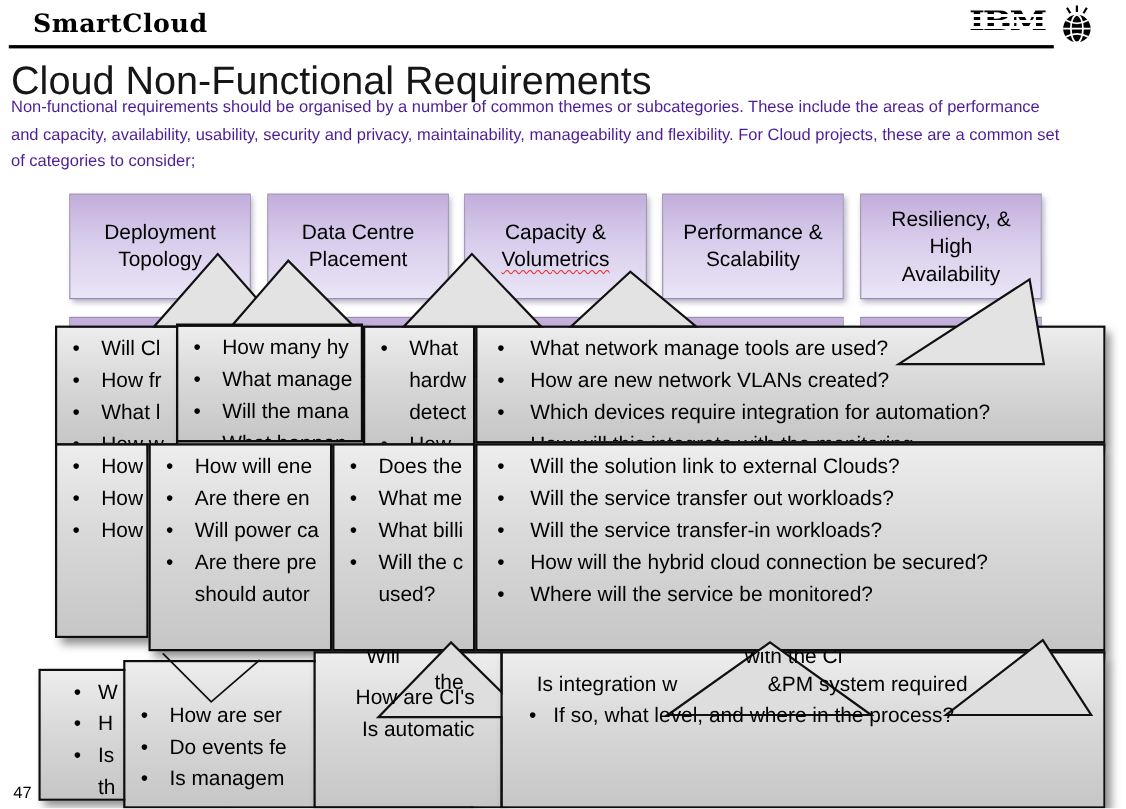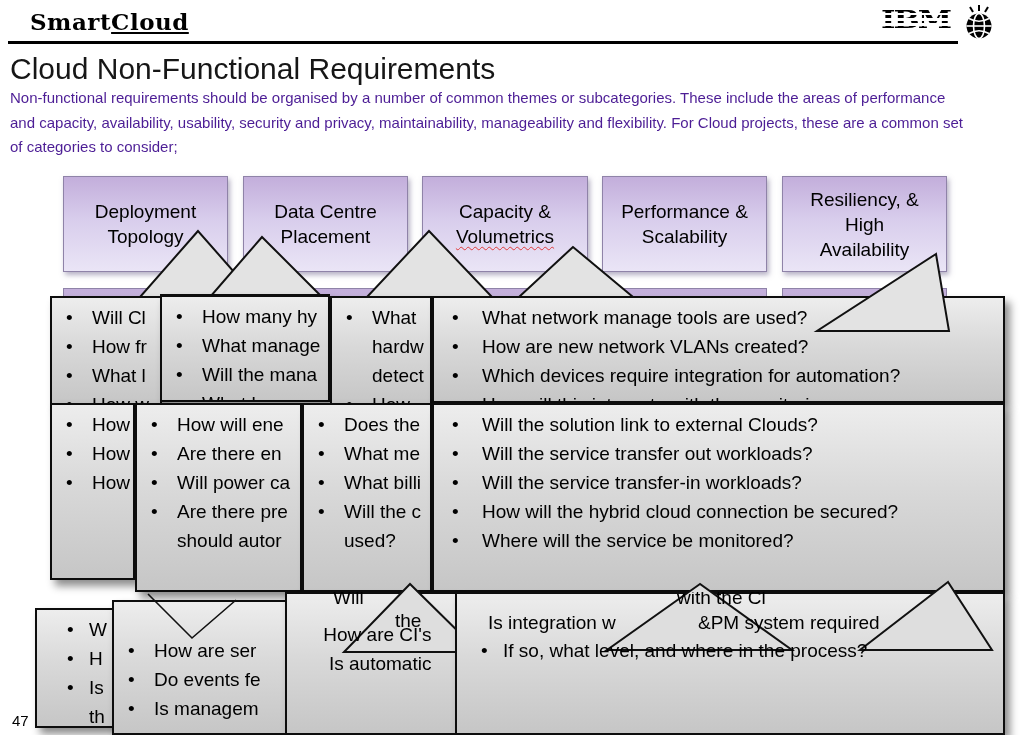"Cloud" .brand .bd { text-decoration: underline -> none }
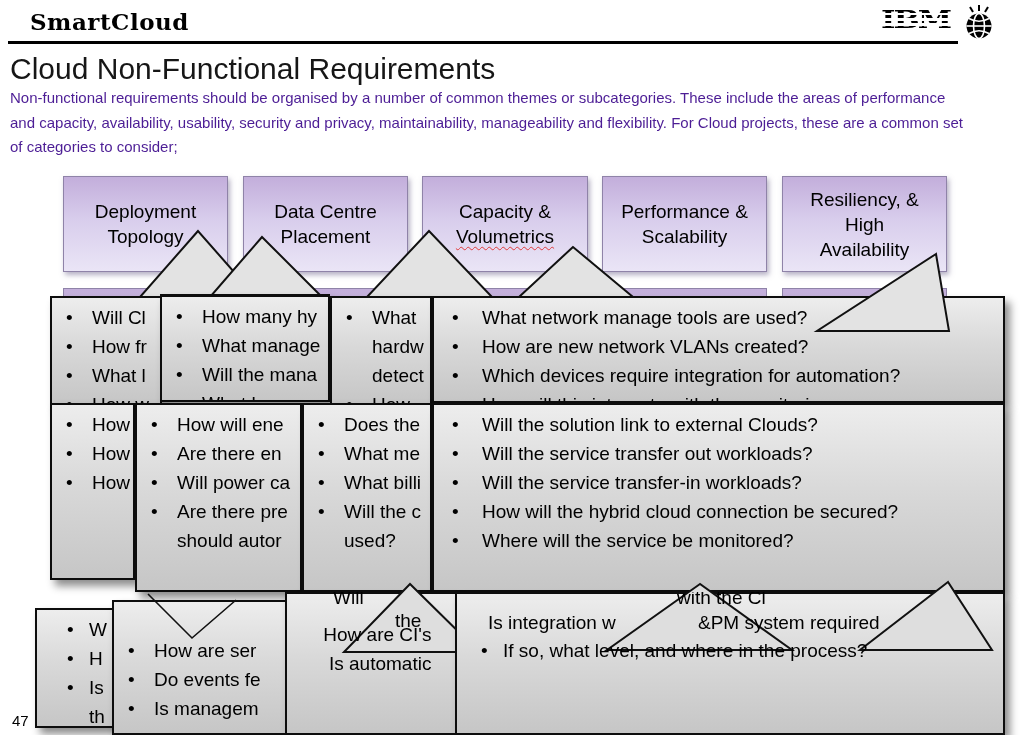"Cloud Non-Functional Requirements" .title { font-size: 30px -> 36px }
